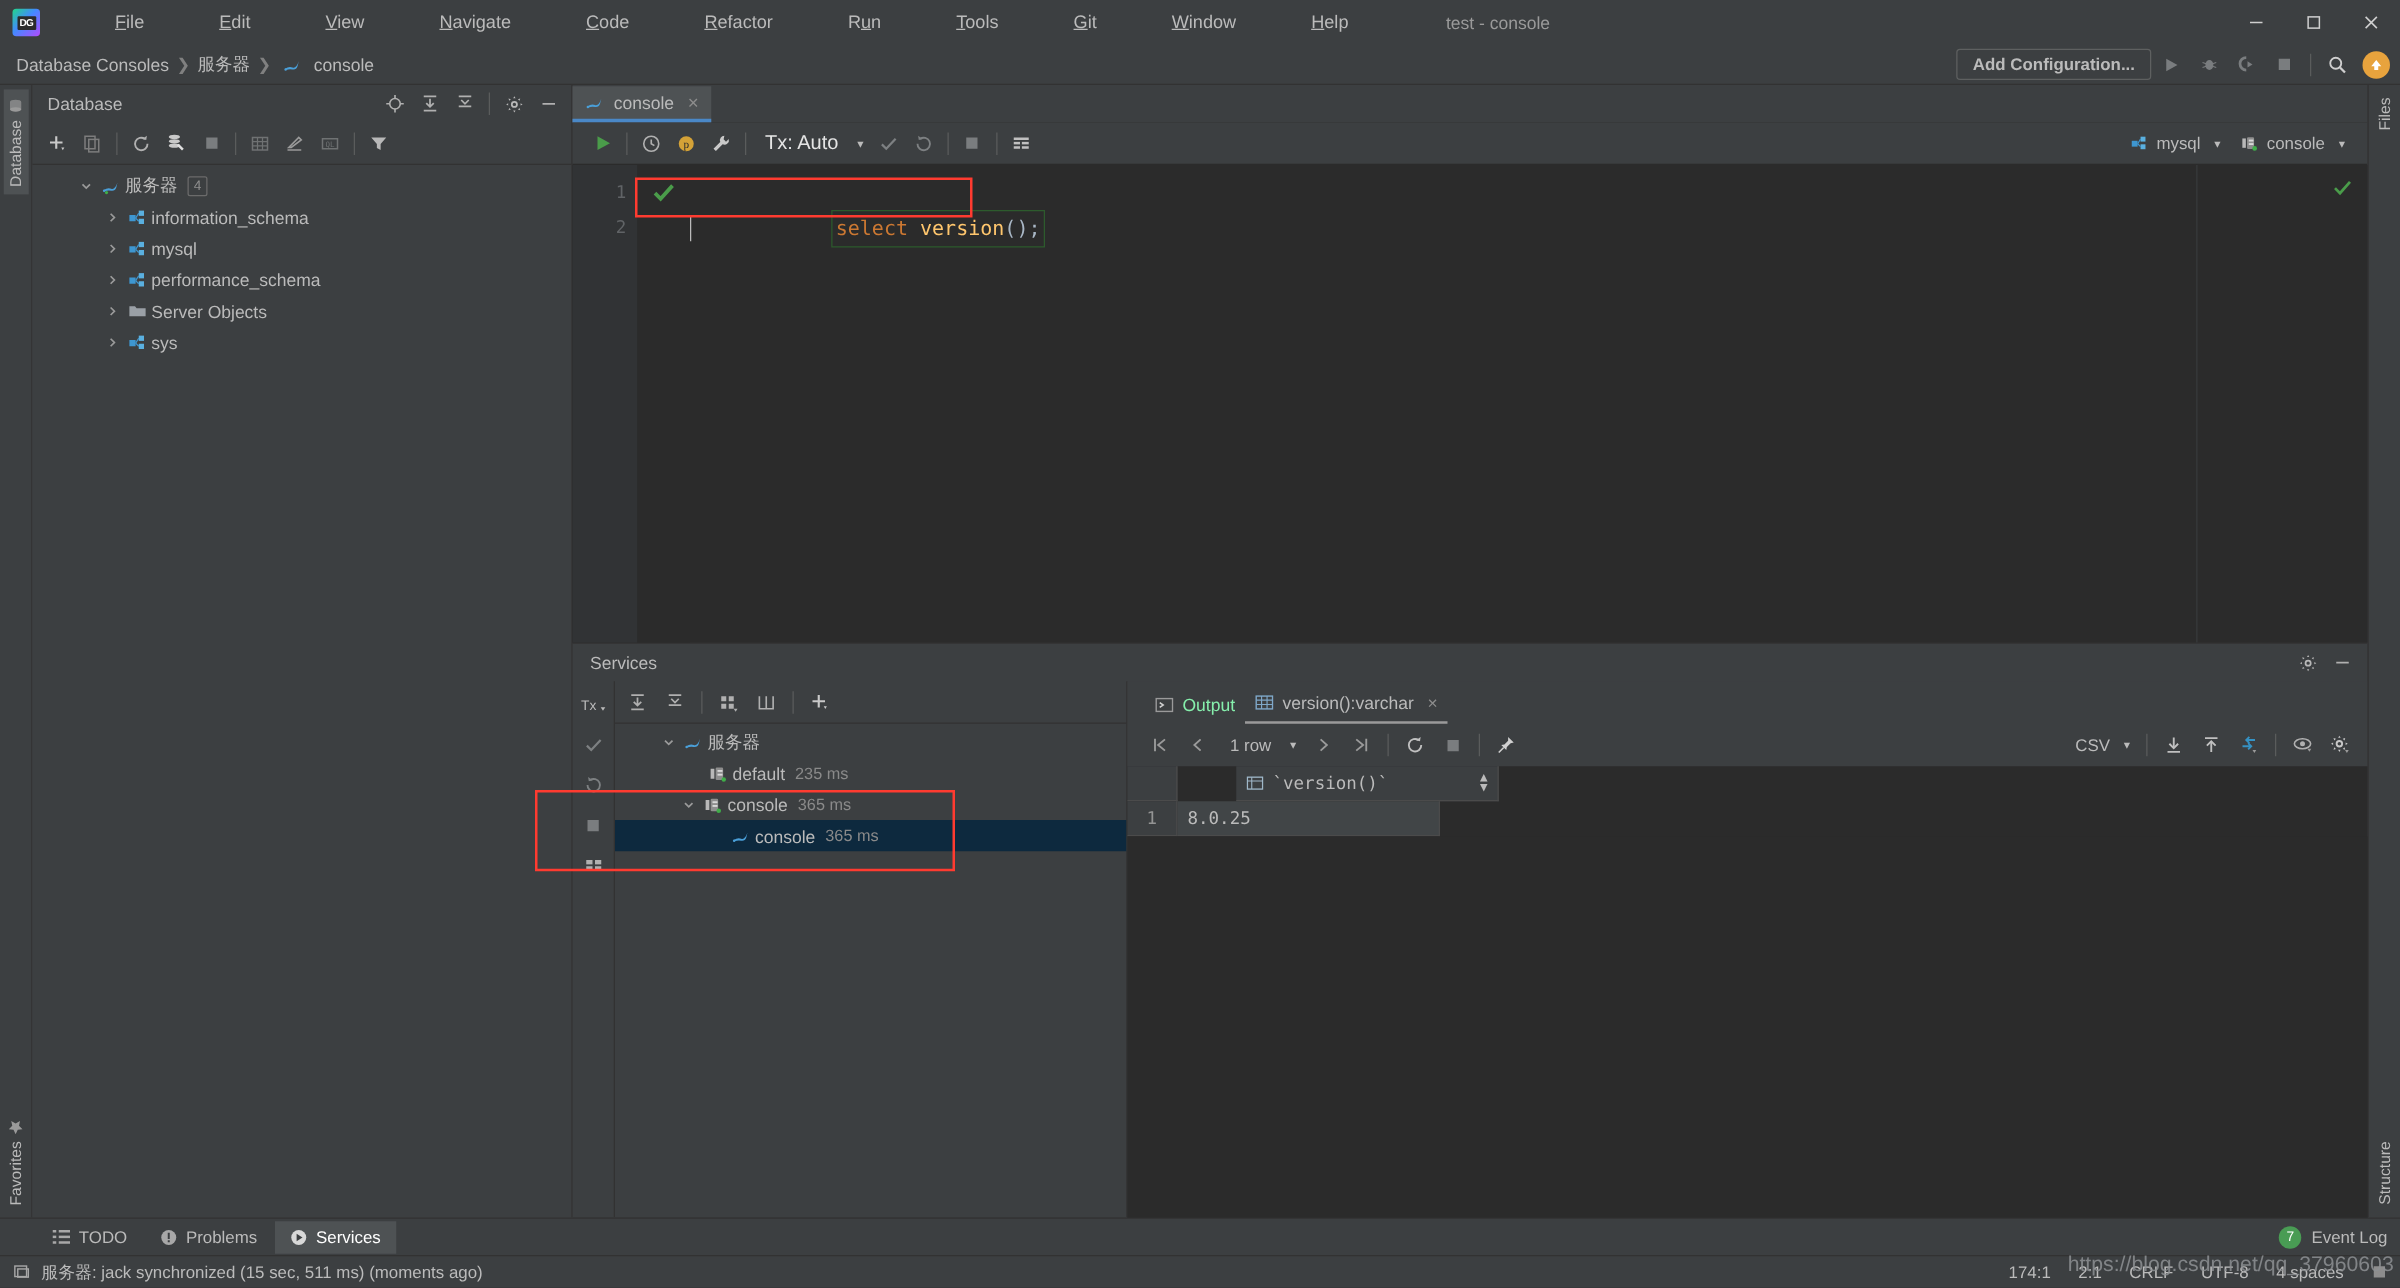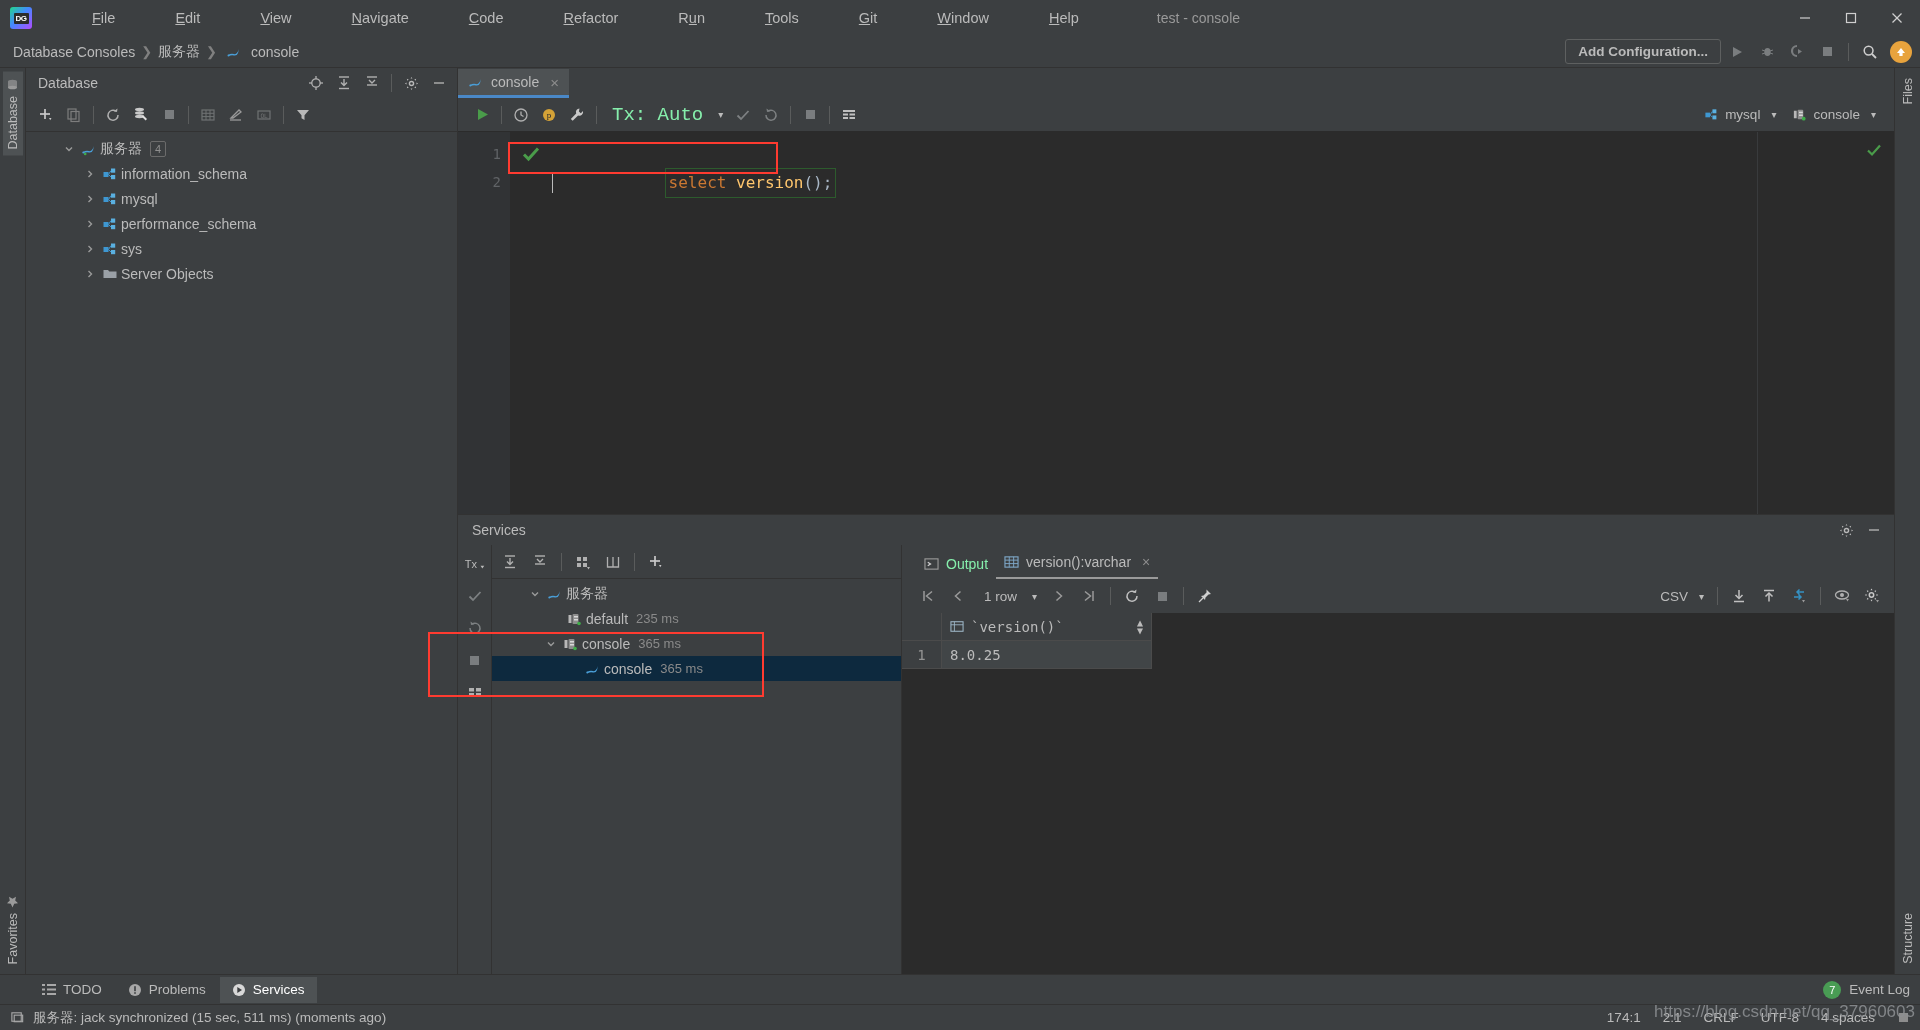"Tx: Auto" .tx-label { color: #86efac -> #e5e5e5; font-family: Liberation Mono, monospace -> none; font-size: 19px -> 16px }
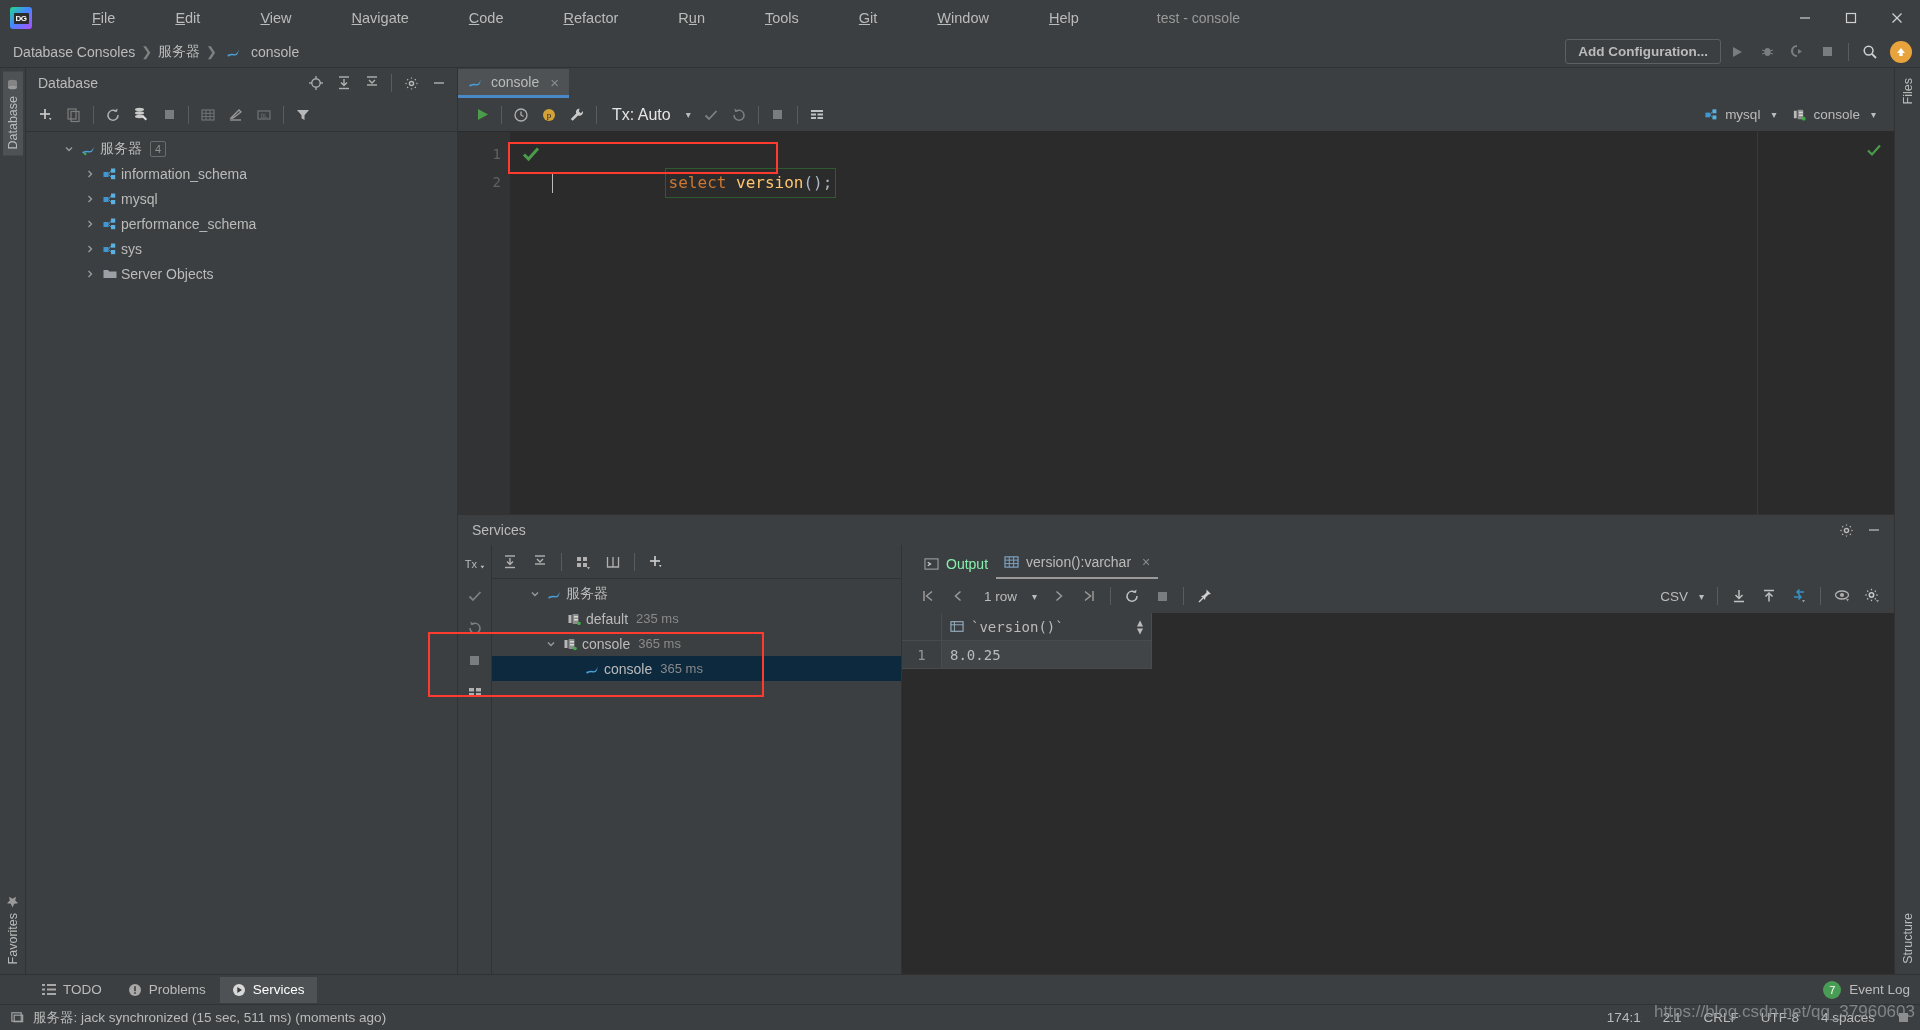"sys" div.tree-row { order: before "Server Objects" -> after "Server Objects" }
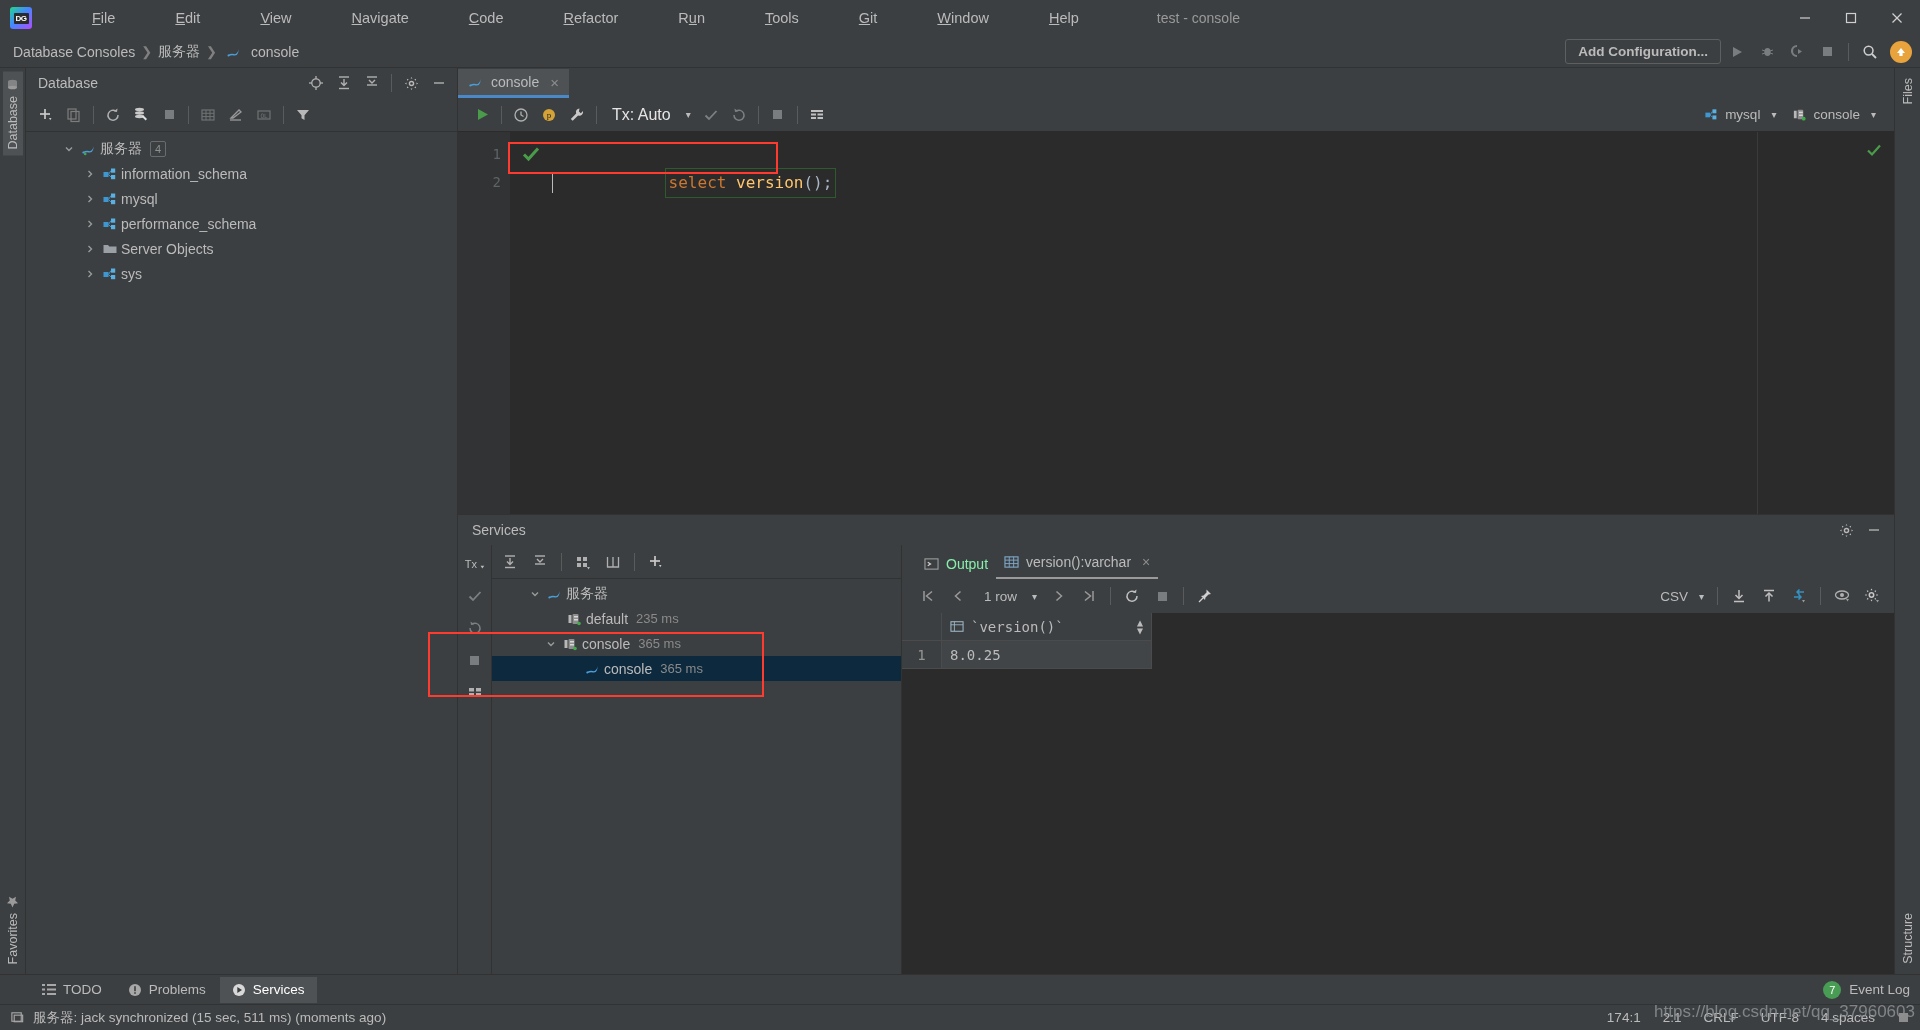"`version()`" .grid-header { gap: none -> 47px }
